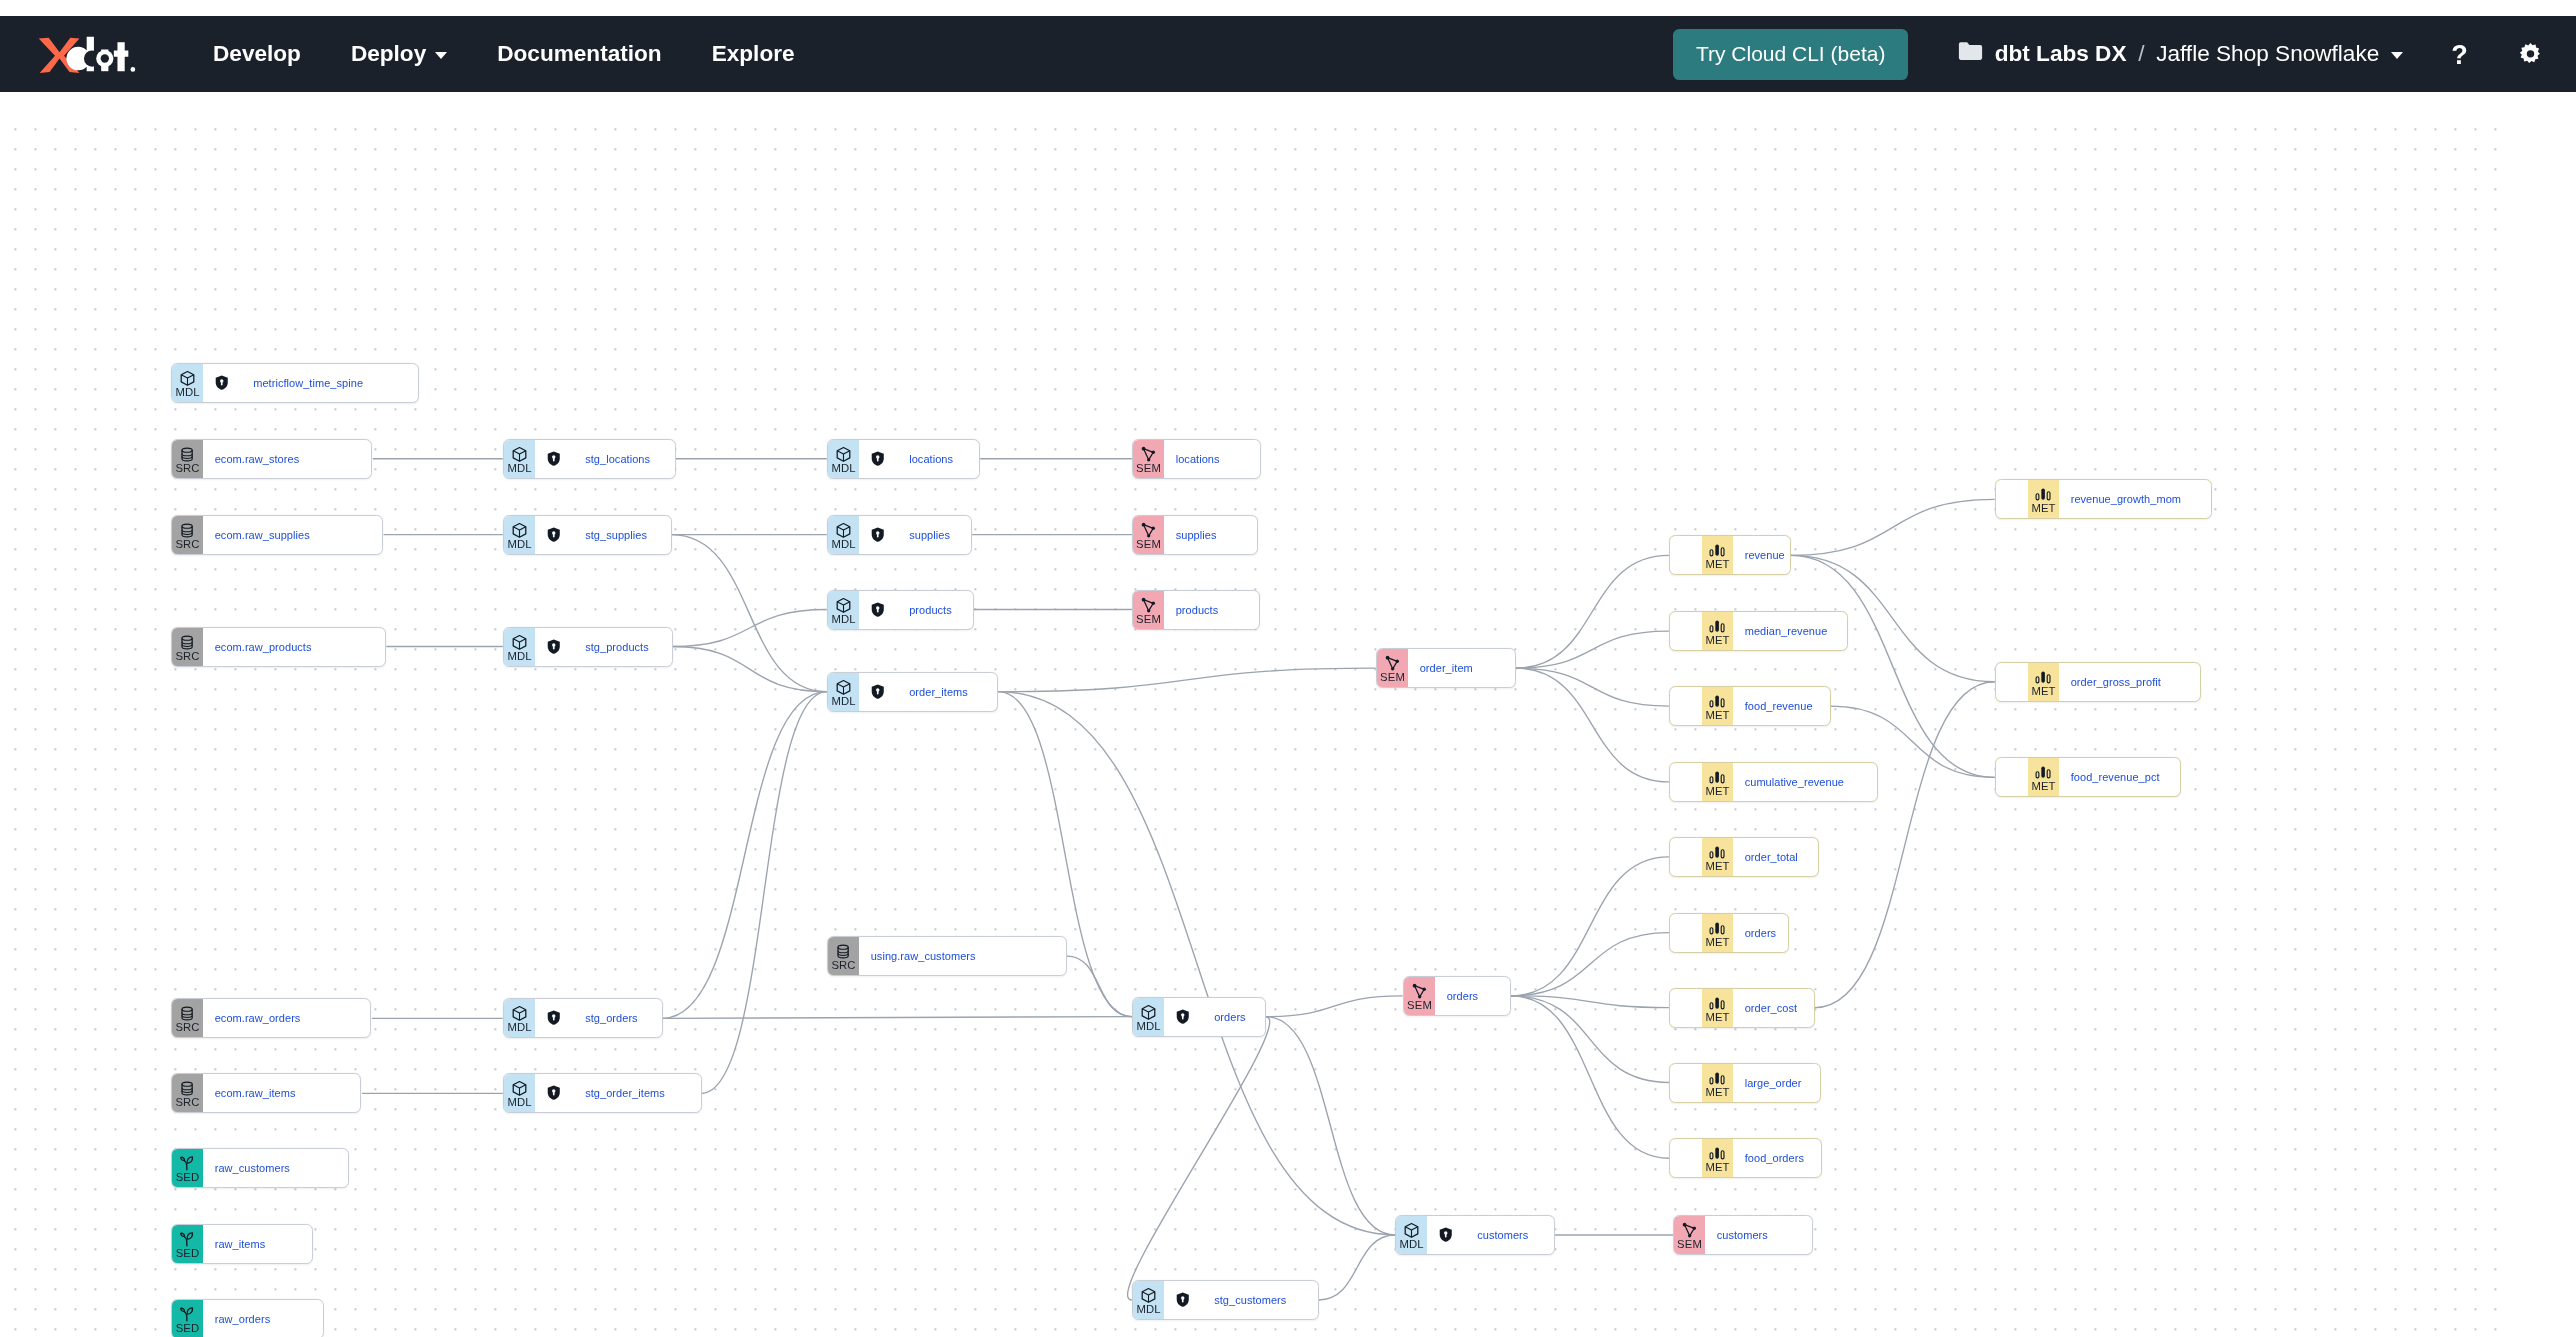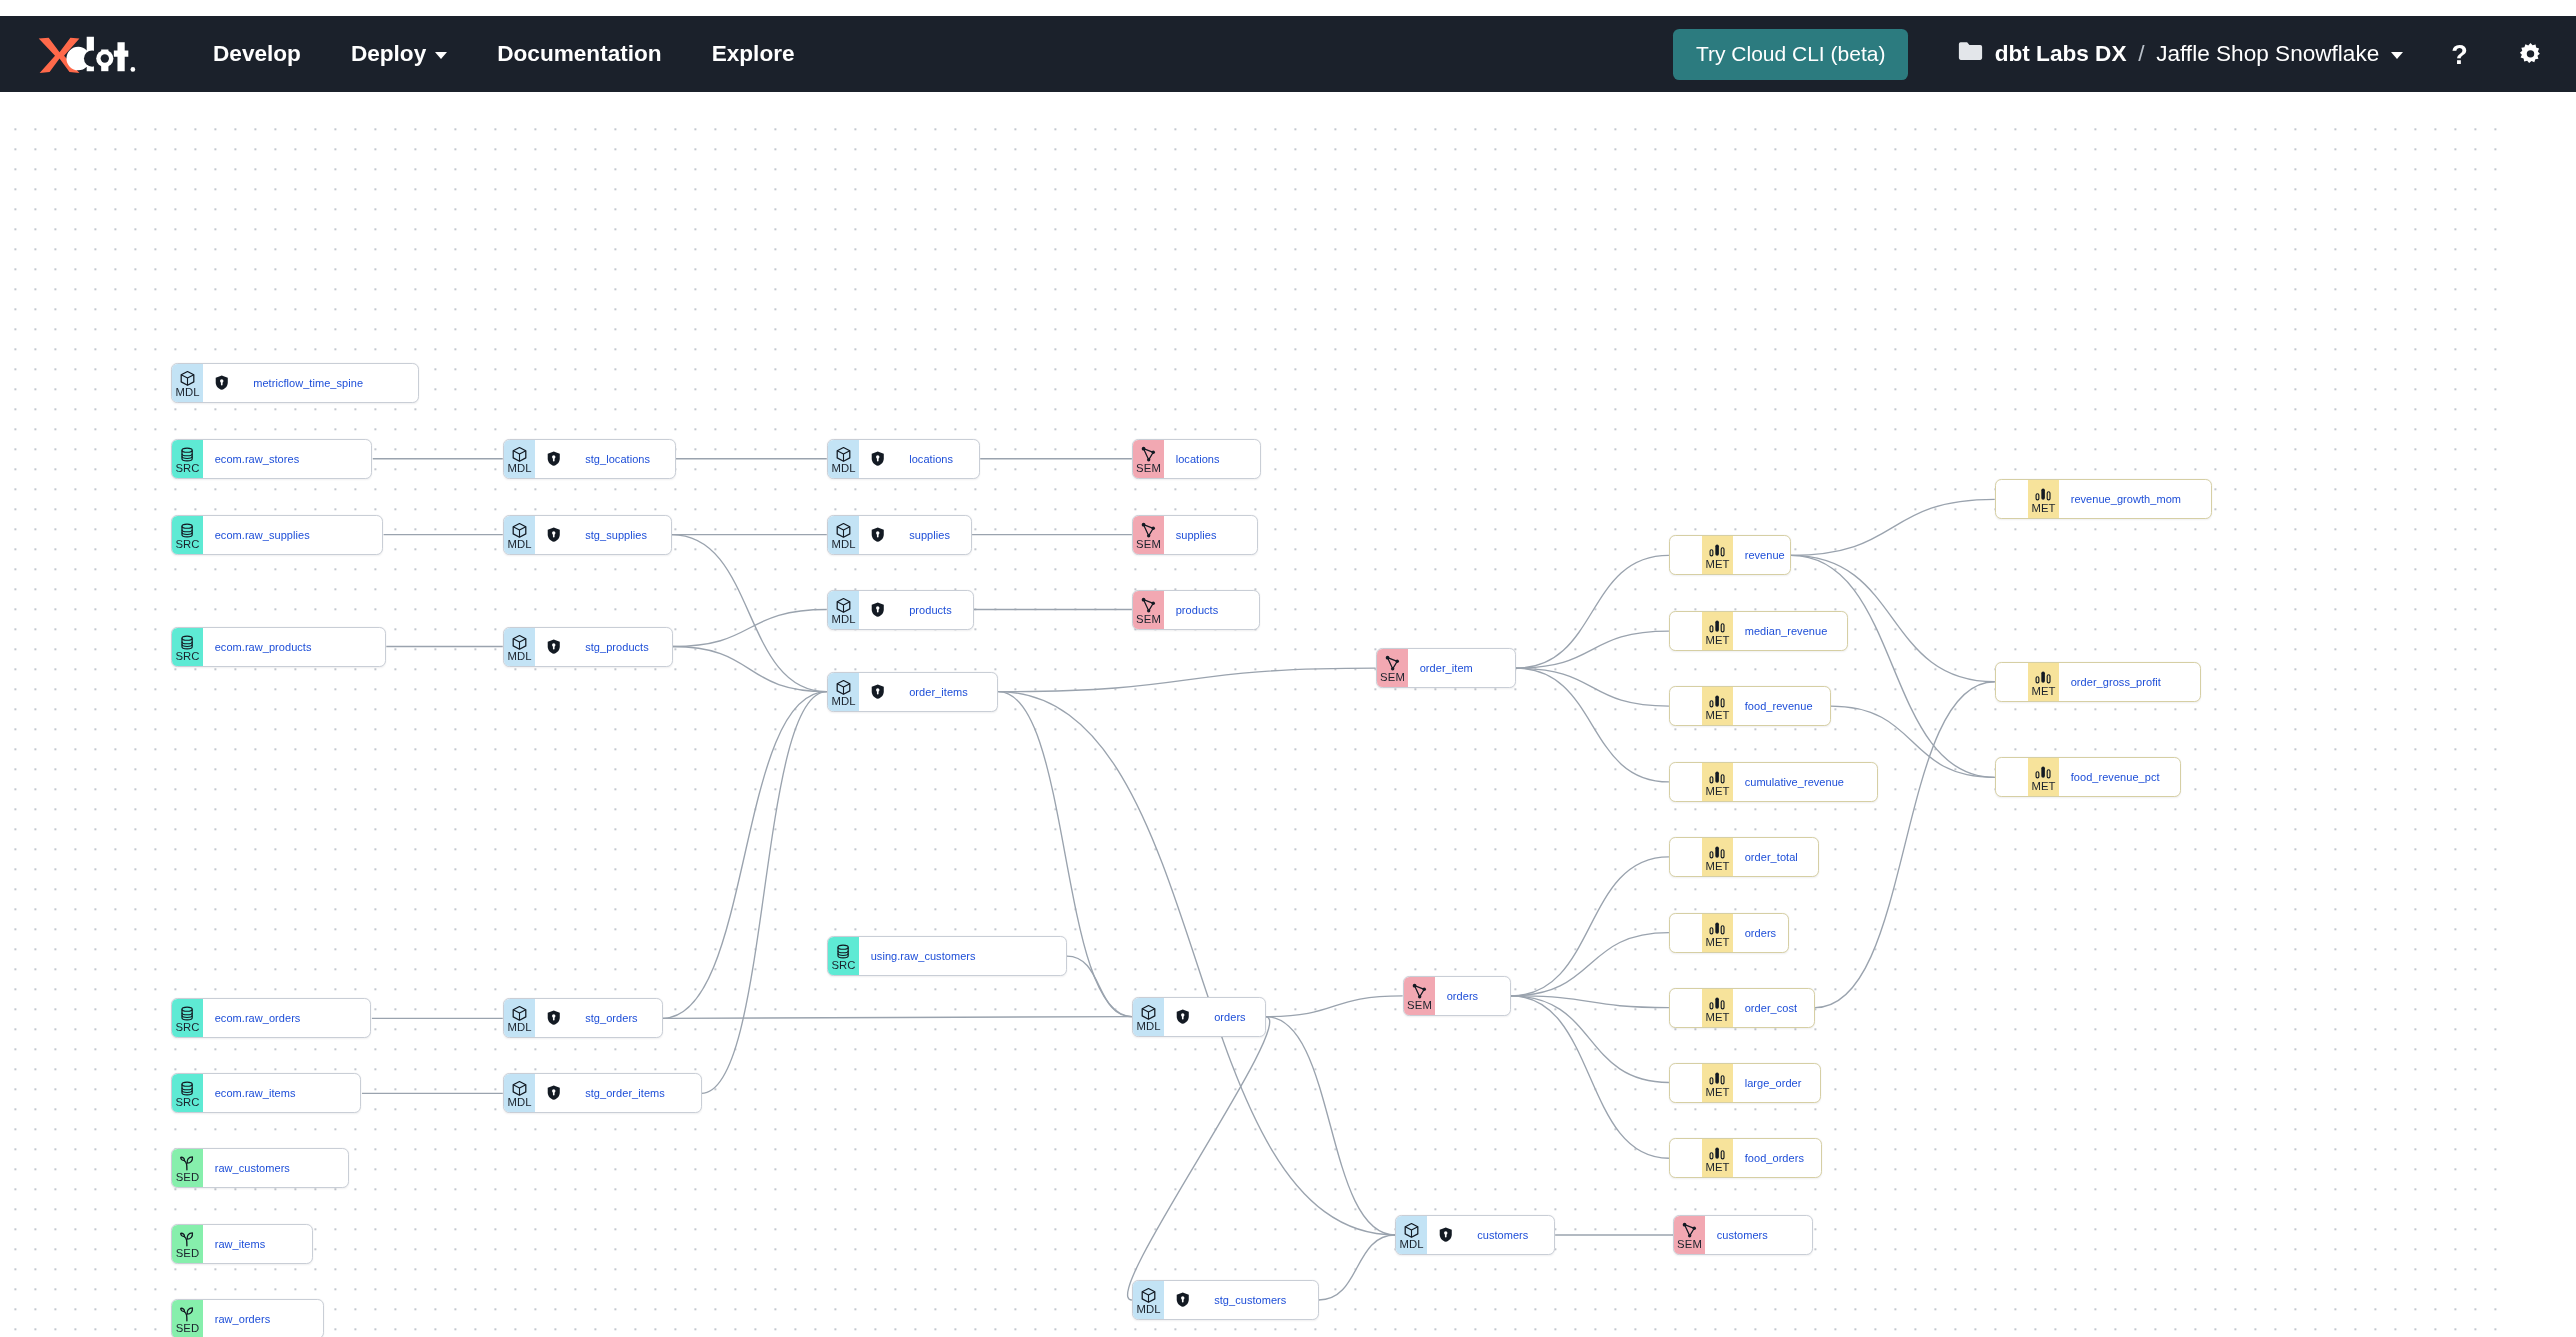"SRC" .node.t-src .badge { background: #5eead4 -> #a3a3a3 }
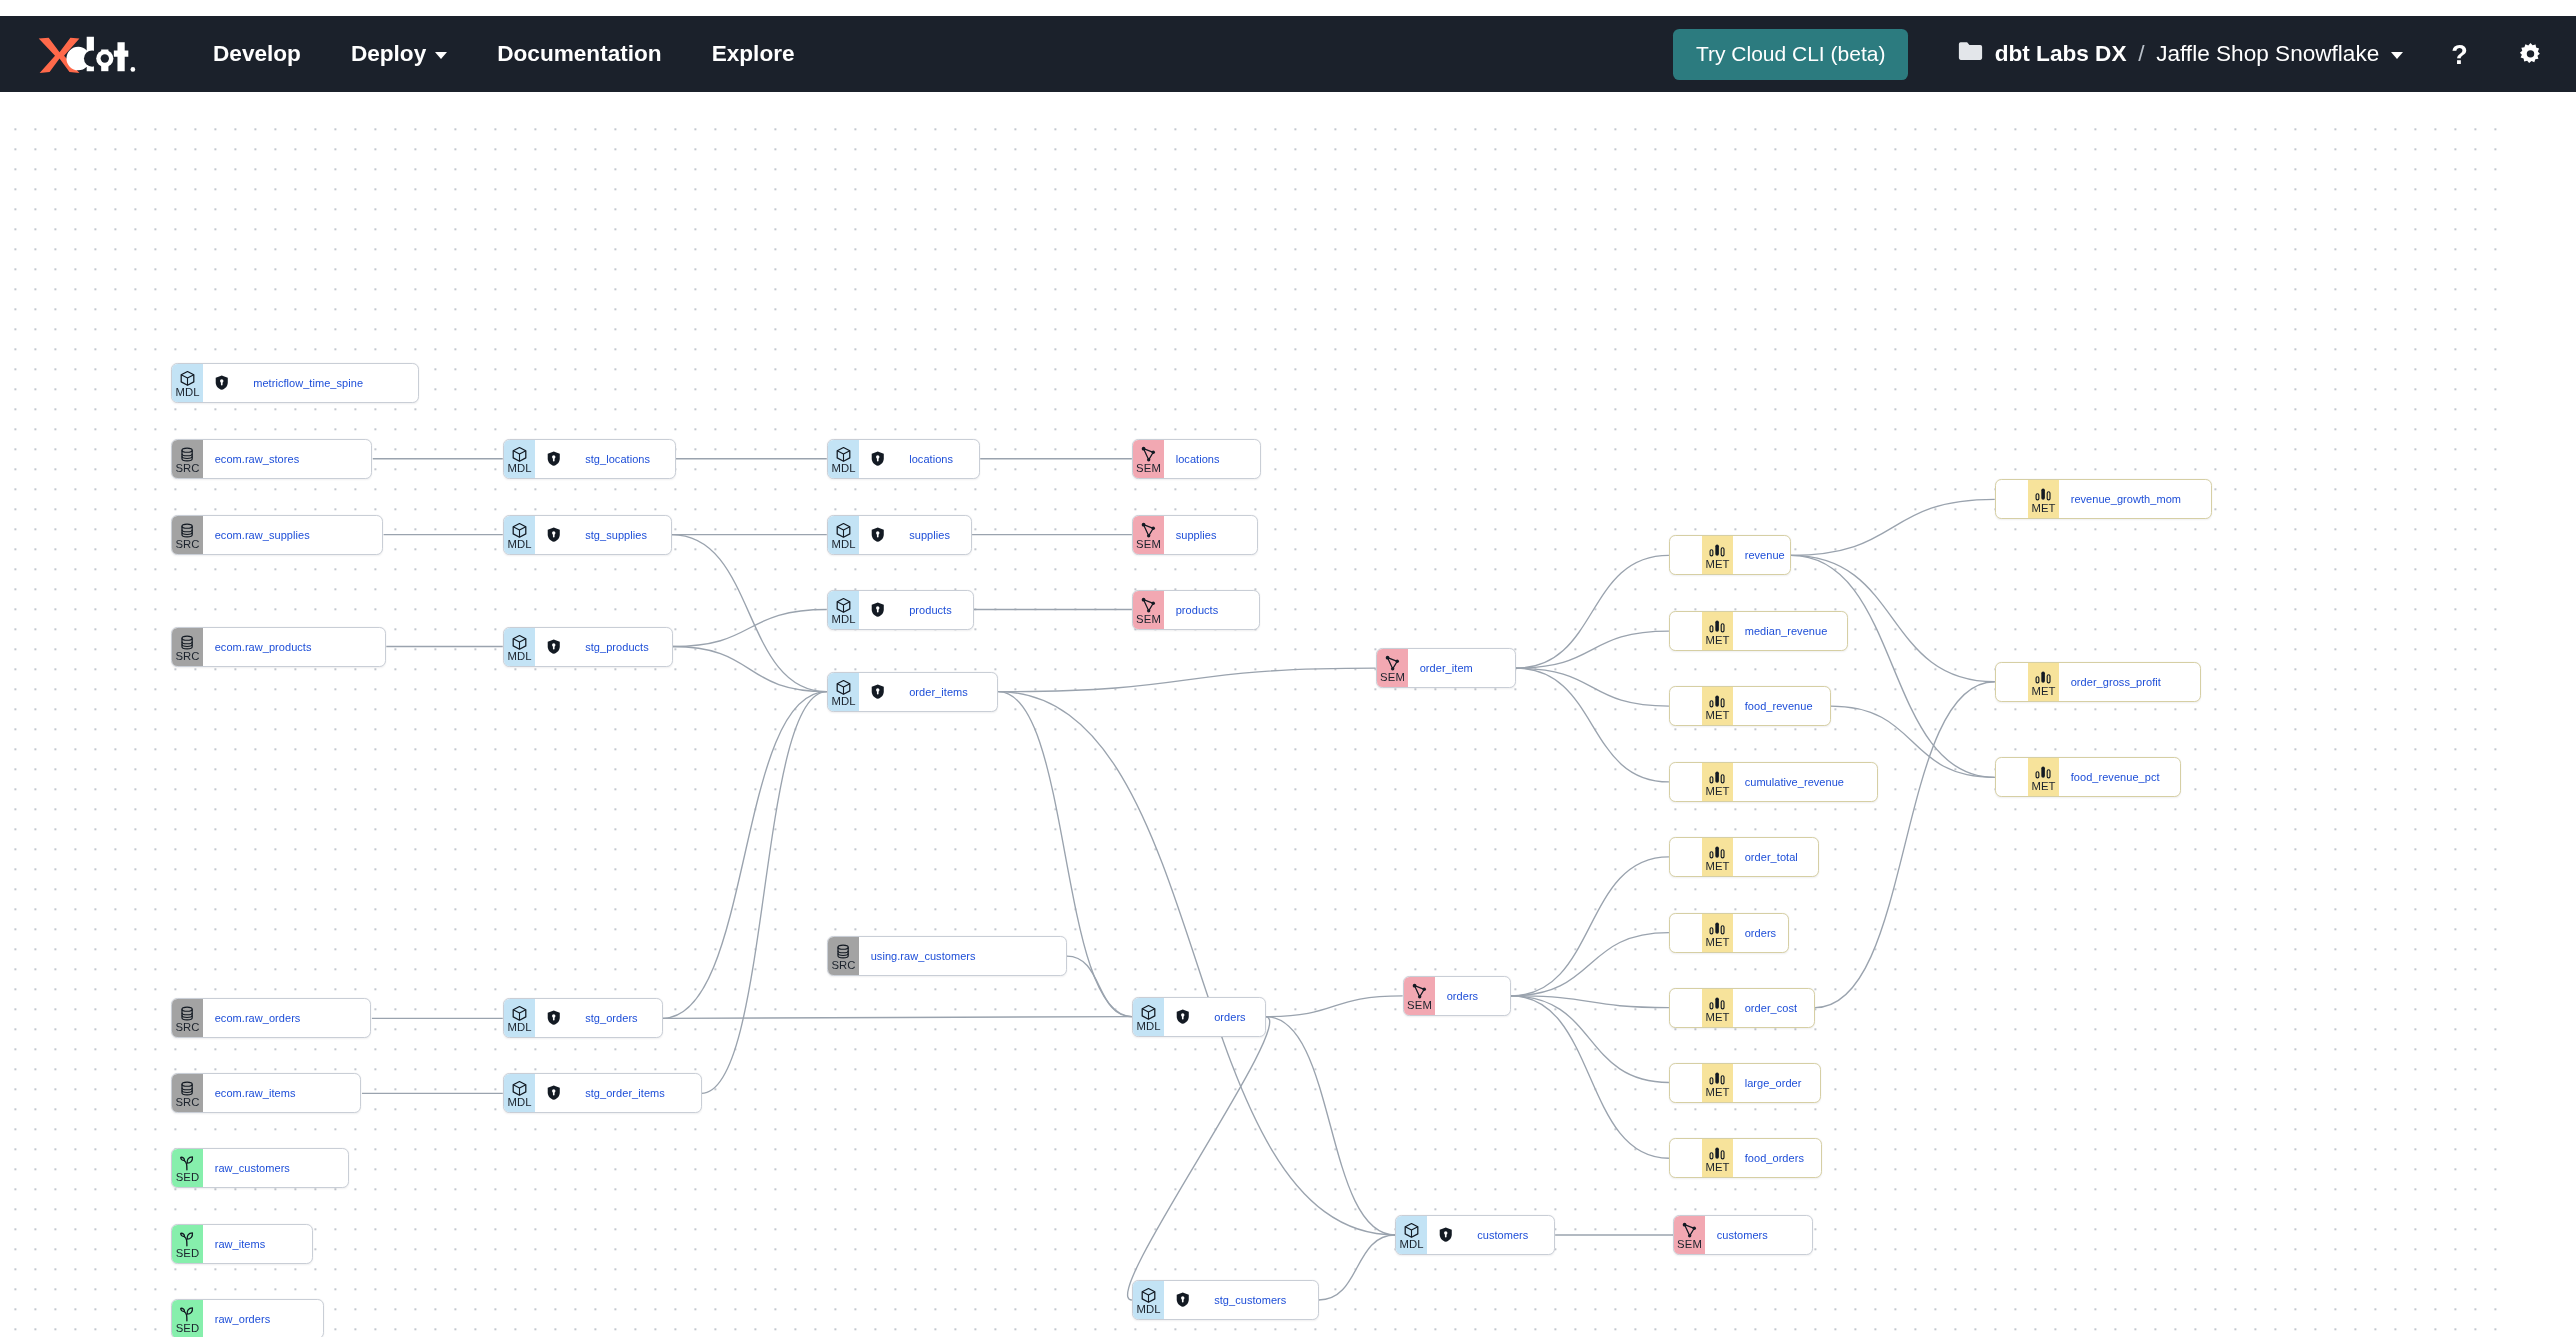"SED" .node.t-sed .badge { background: #86efac -> #14b8a6 }
